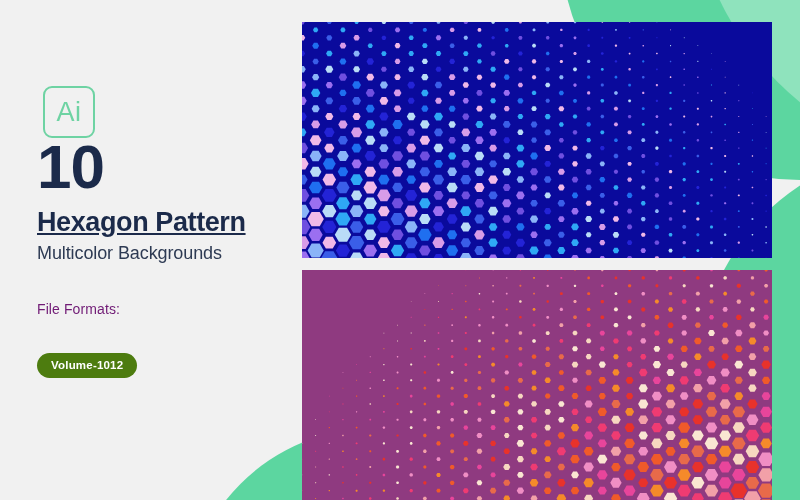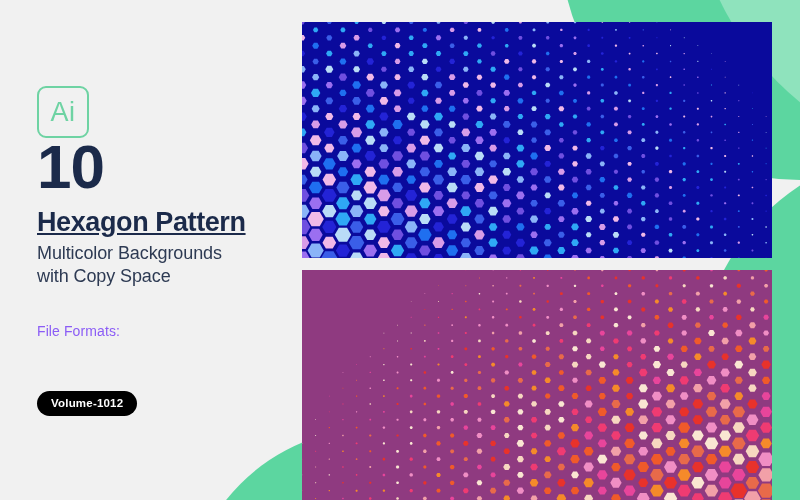"Ai" #ai-badge { margin-left: none -> 6px }
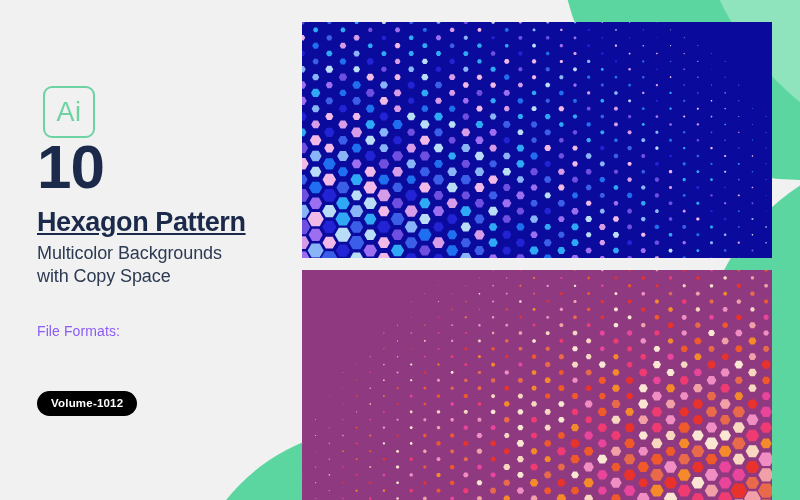"with Copy Space" div { html: <div>with Copy Space</div> -> none }
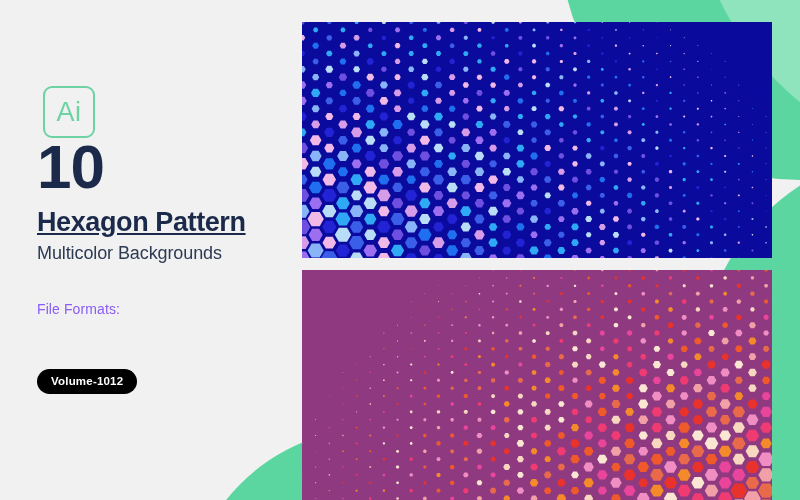"File Formats:" #formats-label { color: #8b5cf6 -> #701a75 }
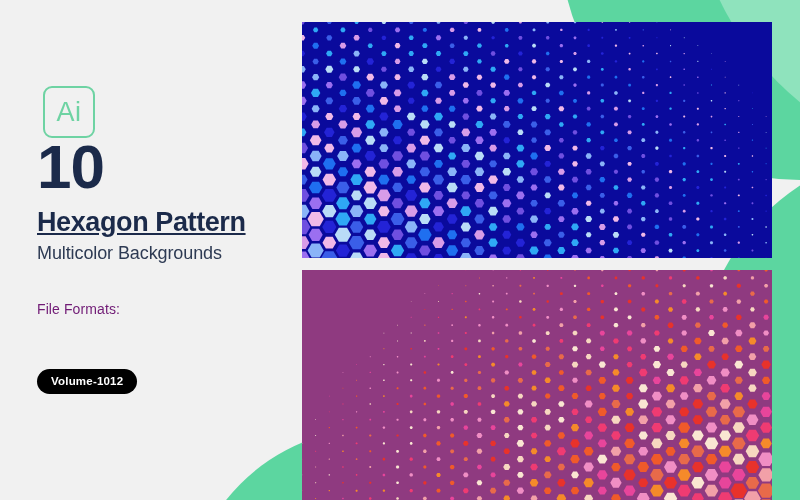"Volume-1012" #volume-badge { background: #000000 -> #4d7c0f; margin-top: 52px -> 36px }
